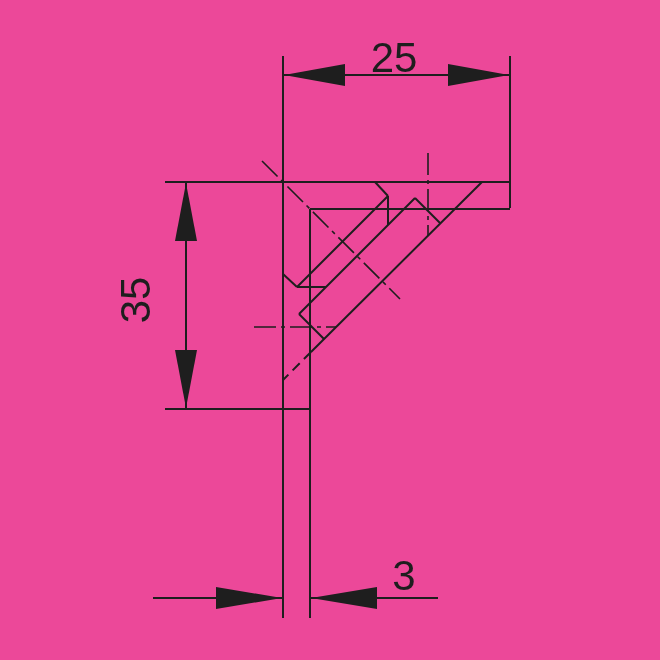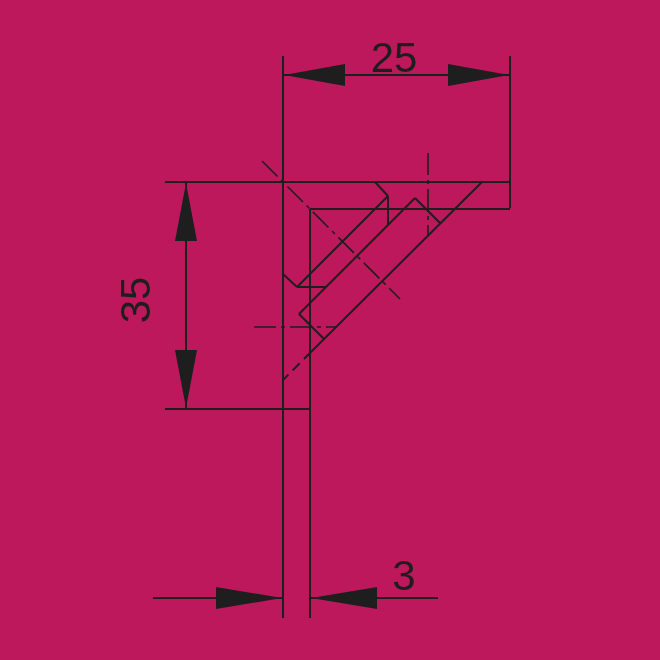"25" .canvas-wrap { background: #be185d -> #ec4899 }
